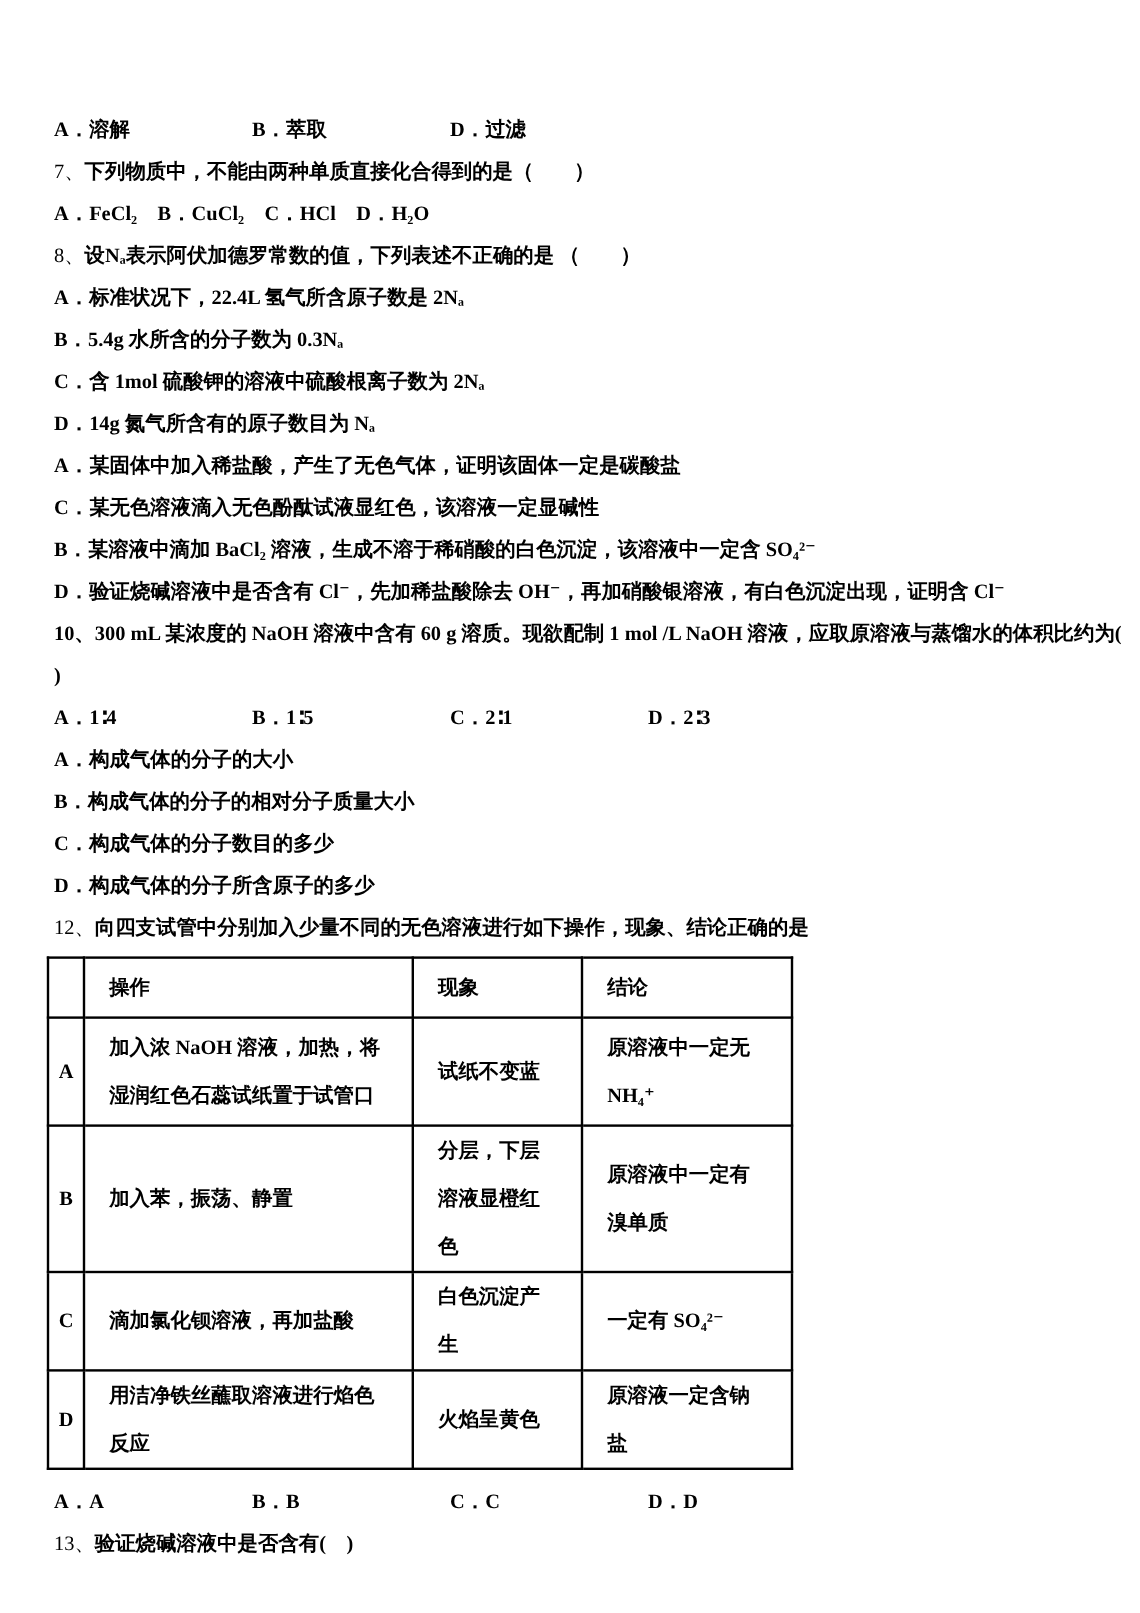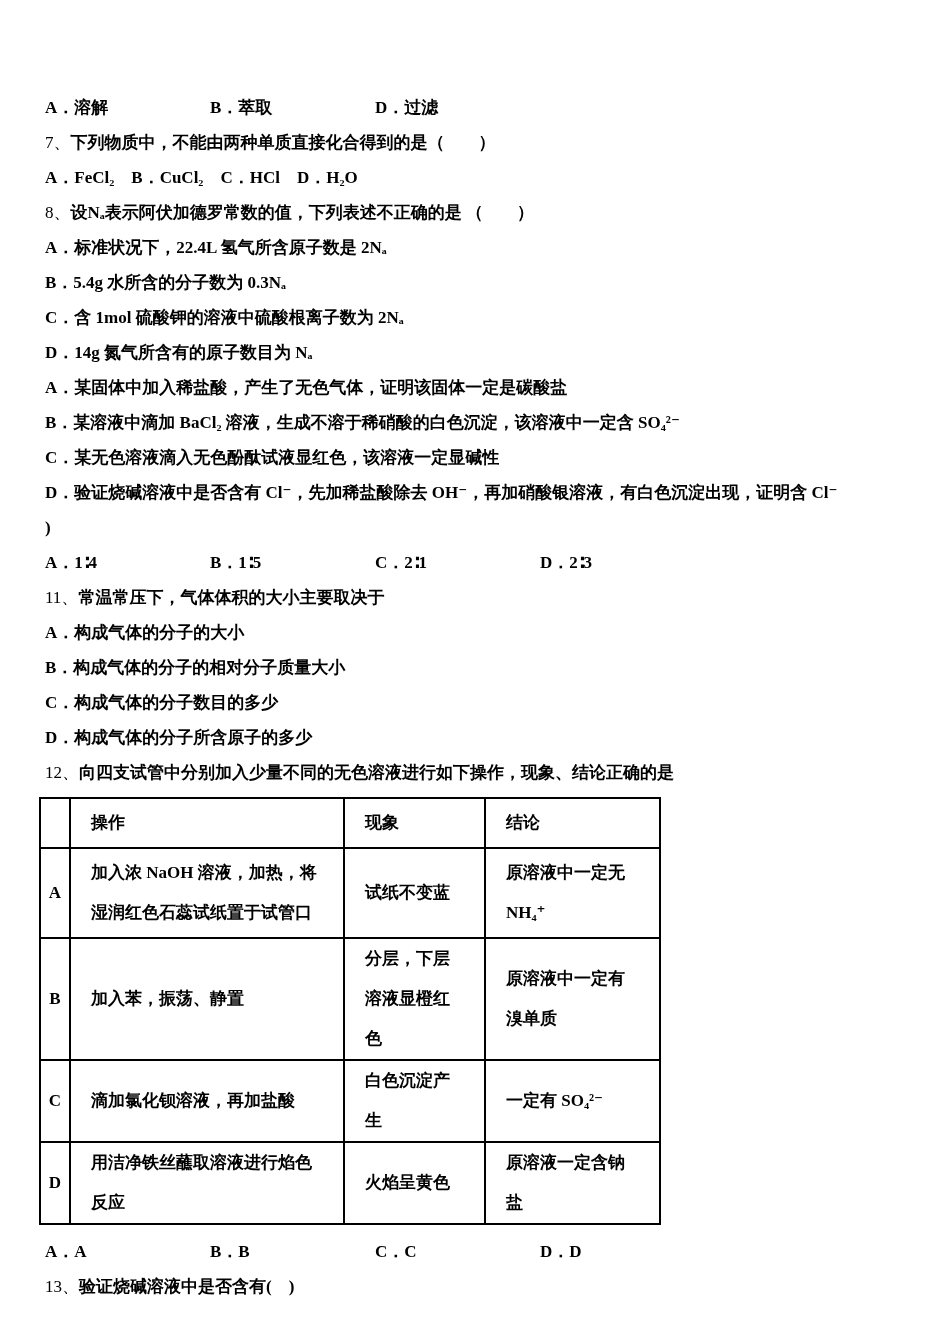"B．某溶液中滴加 BaCl₂ 溶液，生成不溶于稀硝酸的白色沉淀，该溶液中一定含" div.line { order: before "C．某无色溶液滴入无色酚酞试液显红色，该溶液一定显碱性" -> after "C．某无色溶液滴入无色酚酞试液显红色，该溶液一定显碱性" }
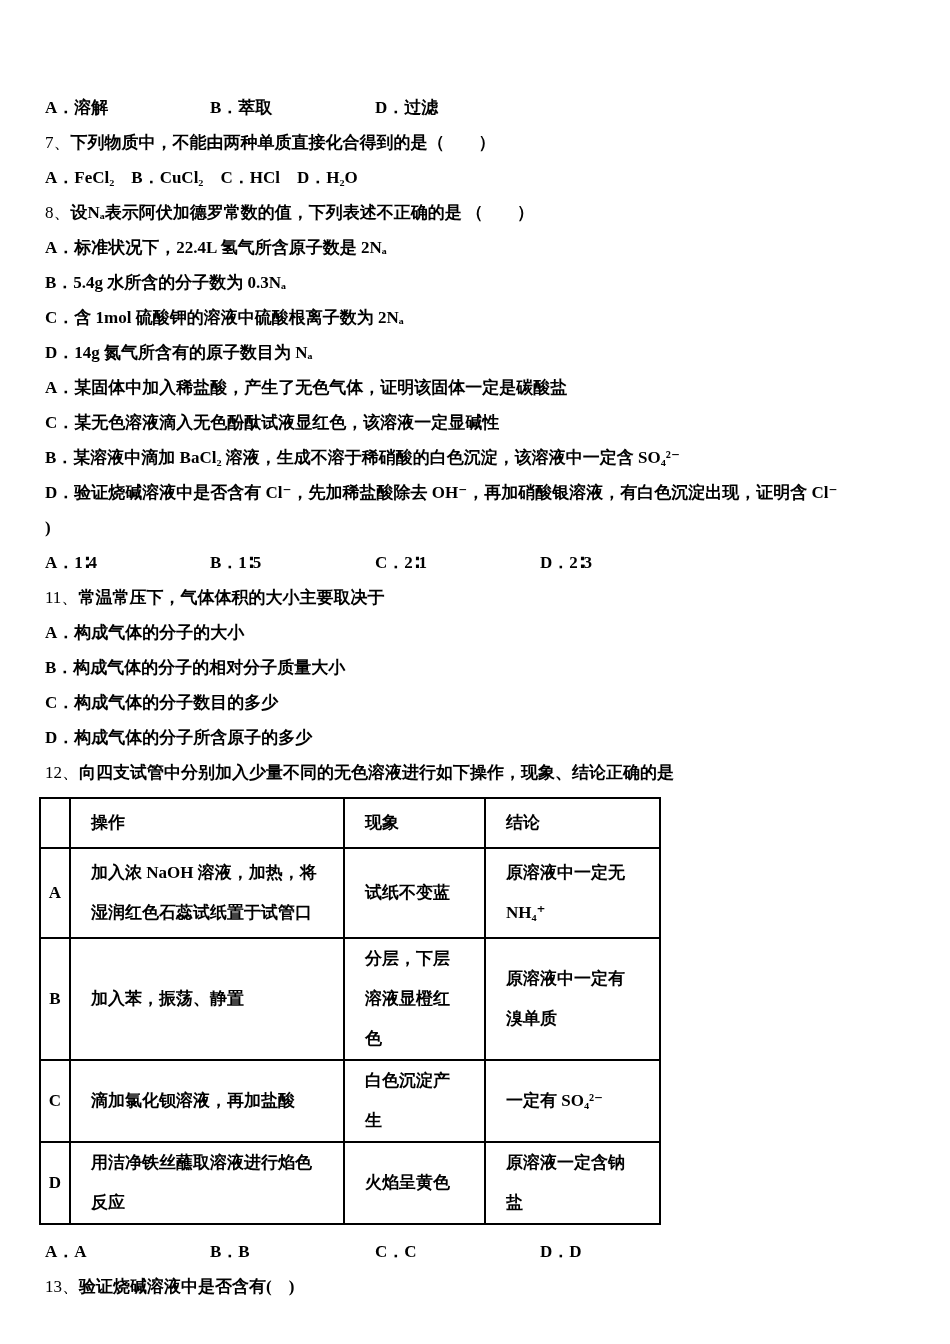"10、300 mL 某浓度的 NaOH 溶液中含有" div.line { html: none -> <div> <span>10、</span><span>300 mL 某浓度的 NaOH 溶液中含有 60 g 溶质。现欲配制 1 mol /L NaOH 溶液，应取原溶液与蒸馏水的体积比约为(</span> </div> }
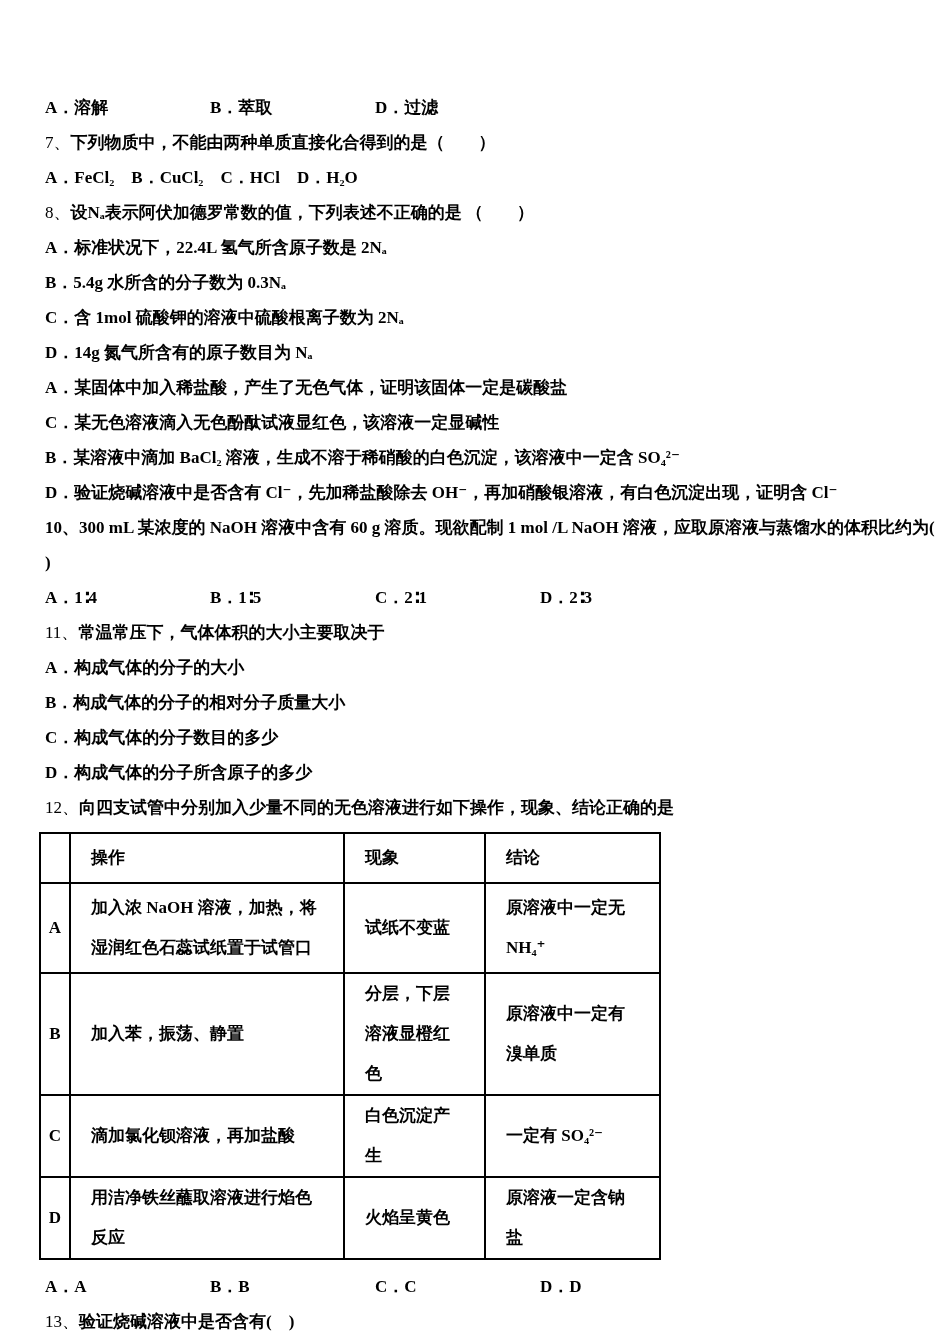"11、常温常压下，气体体积的大小主要取决于" div.line { html: <div> <span>11、</span><span>常温常压下，气体体积的大小主要取决于</span> </div> -> none }
